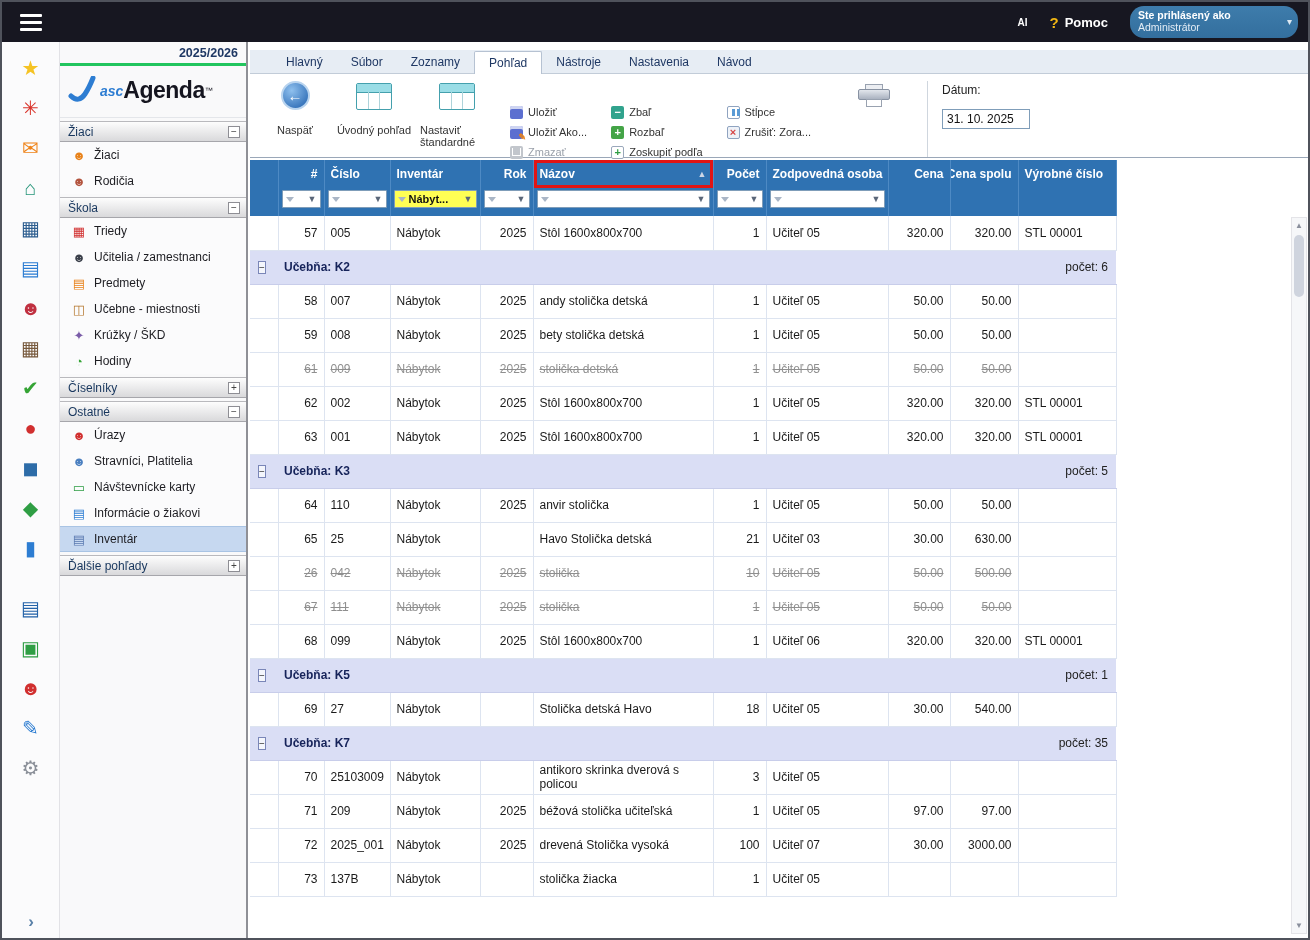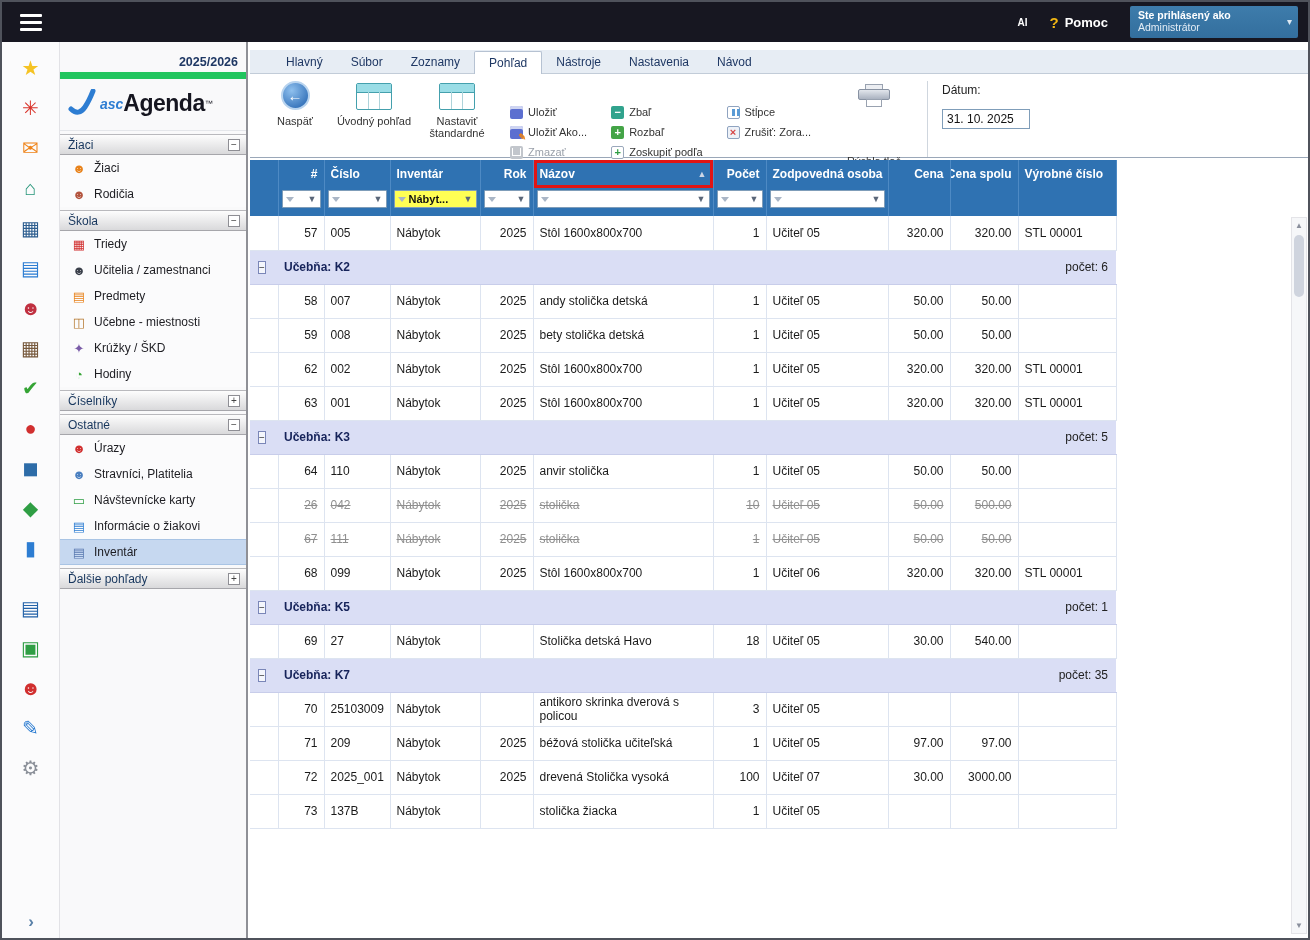"Ste prihlásený ako" .login { border-radius: 2px -> 14px }
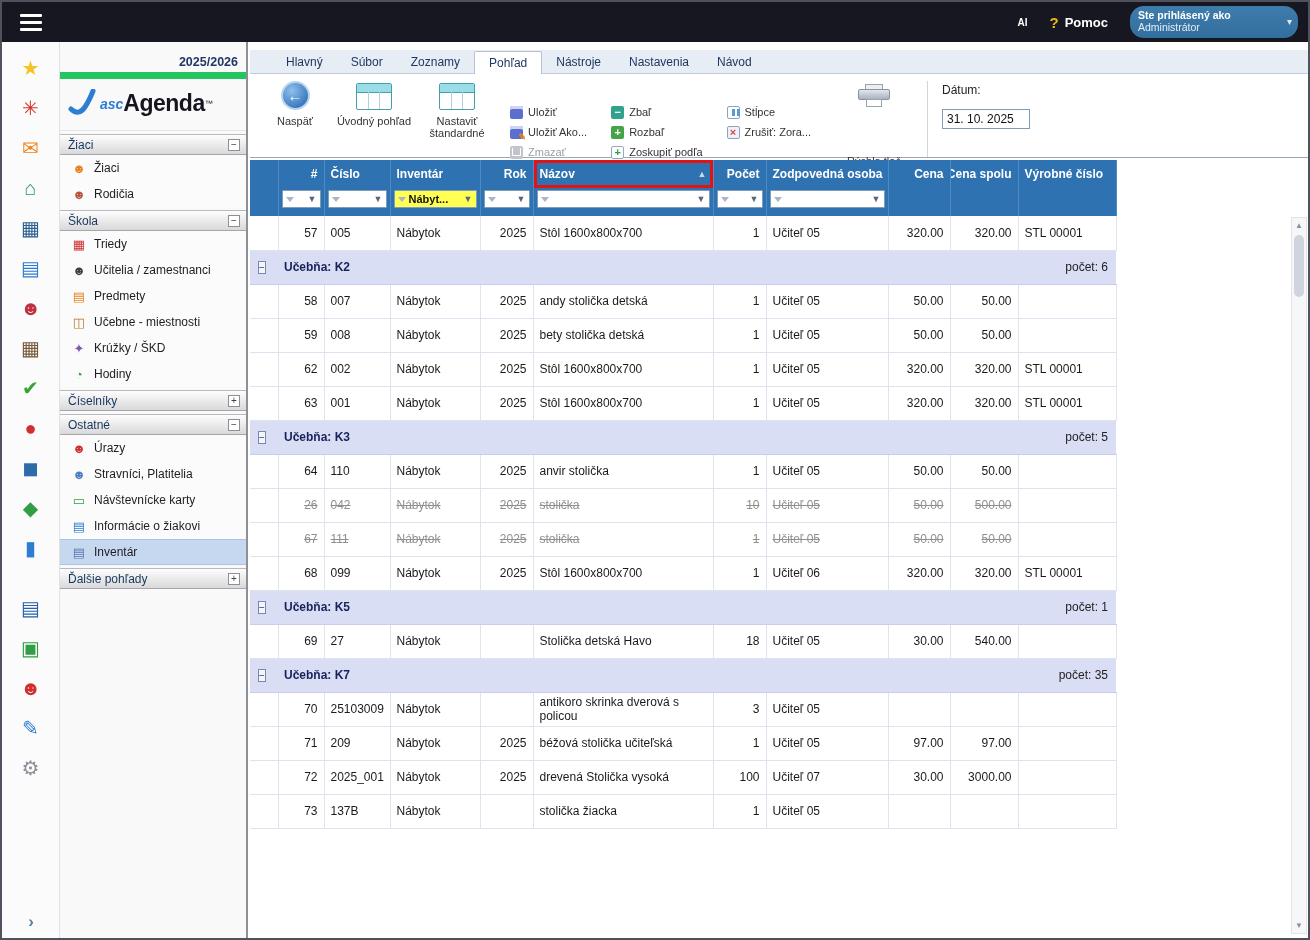"2025/2026" .year { border-bottom: 7px solid #22c55e -> 3px solid #22c55e; padding: 13px 8px 3px -> 4px 8px 3px }
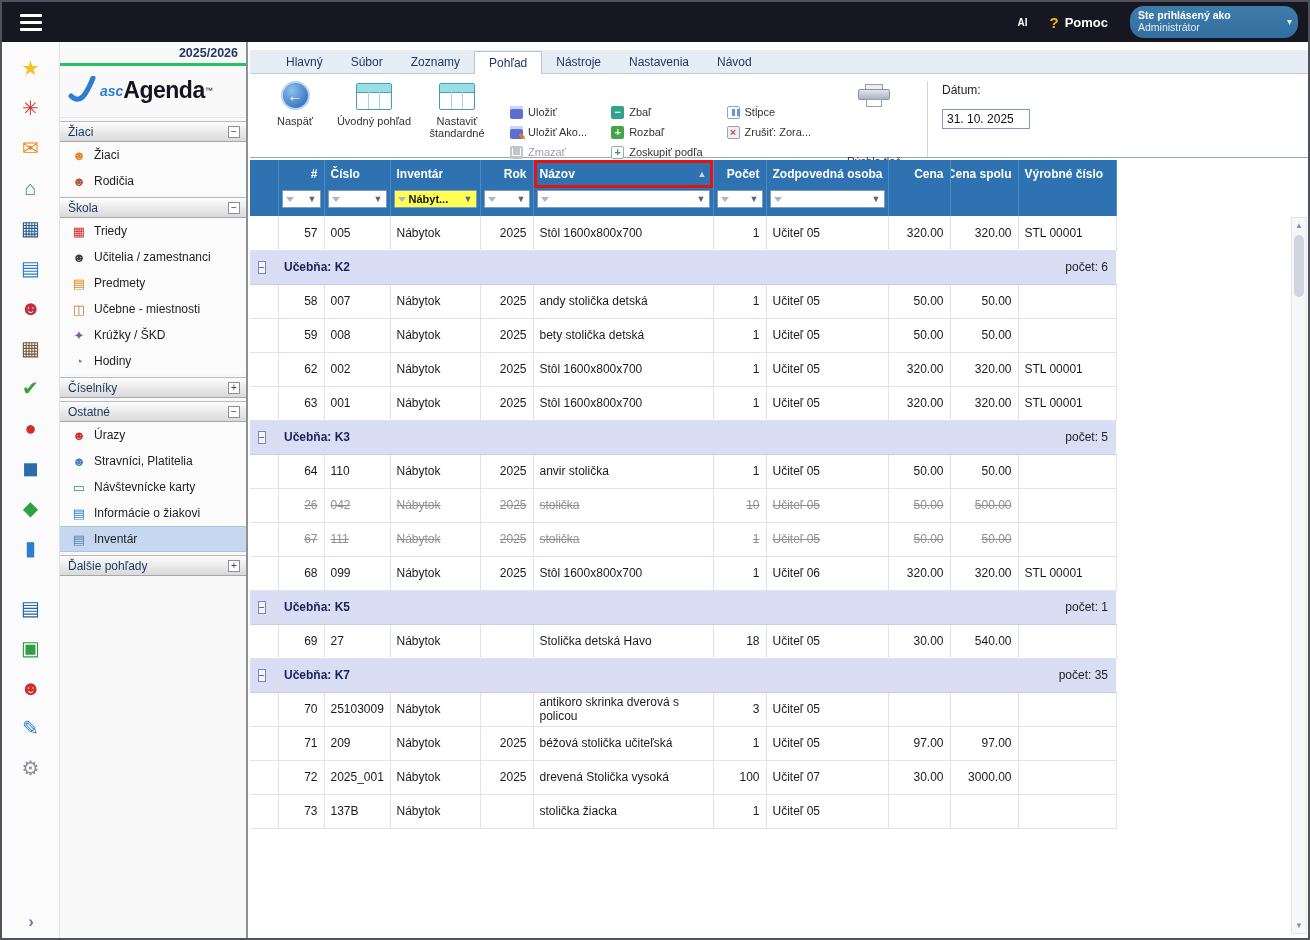"Naspäť" .rb-label { margin-top: 5px -> 14px; text-align: center -> left }
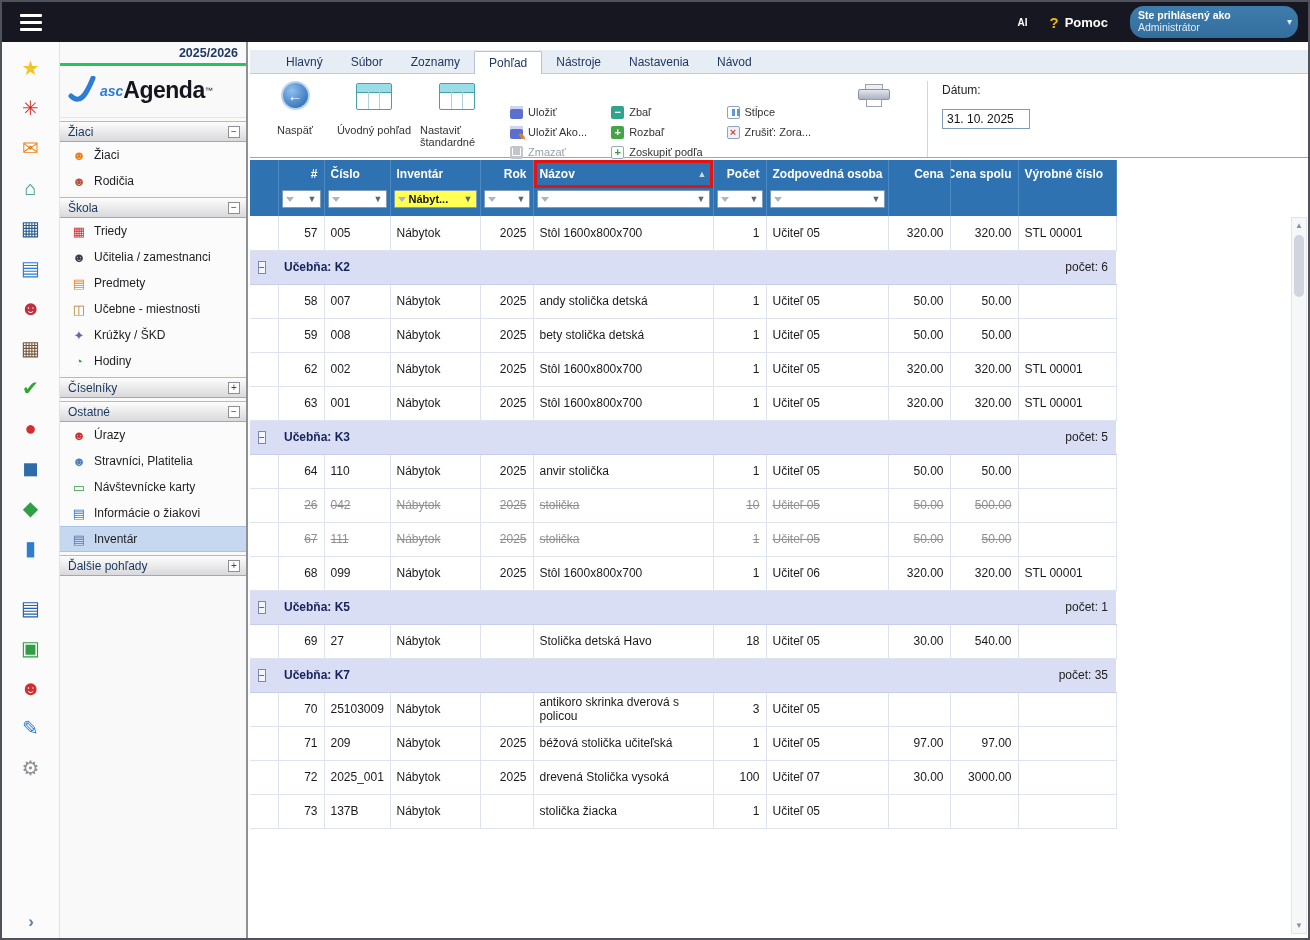"61" tr.del { html: none -> <tr> <td></td> <td>61</td> <td>009</td> <td>Nábytok</td> <td>2025</td> <td>stolička detská</td> <td>1</td> <td>Učiteľ 05</td> <td>50.00</td> <td>50.00</td> <td></td> </tr> }
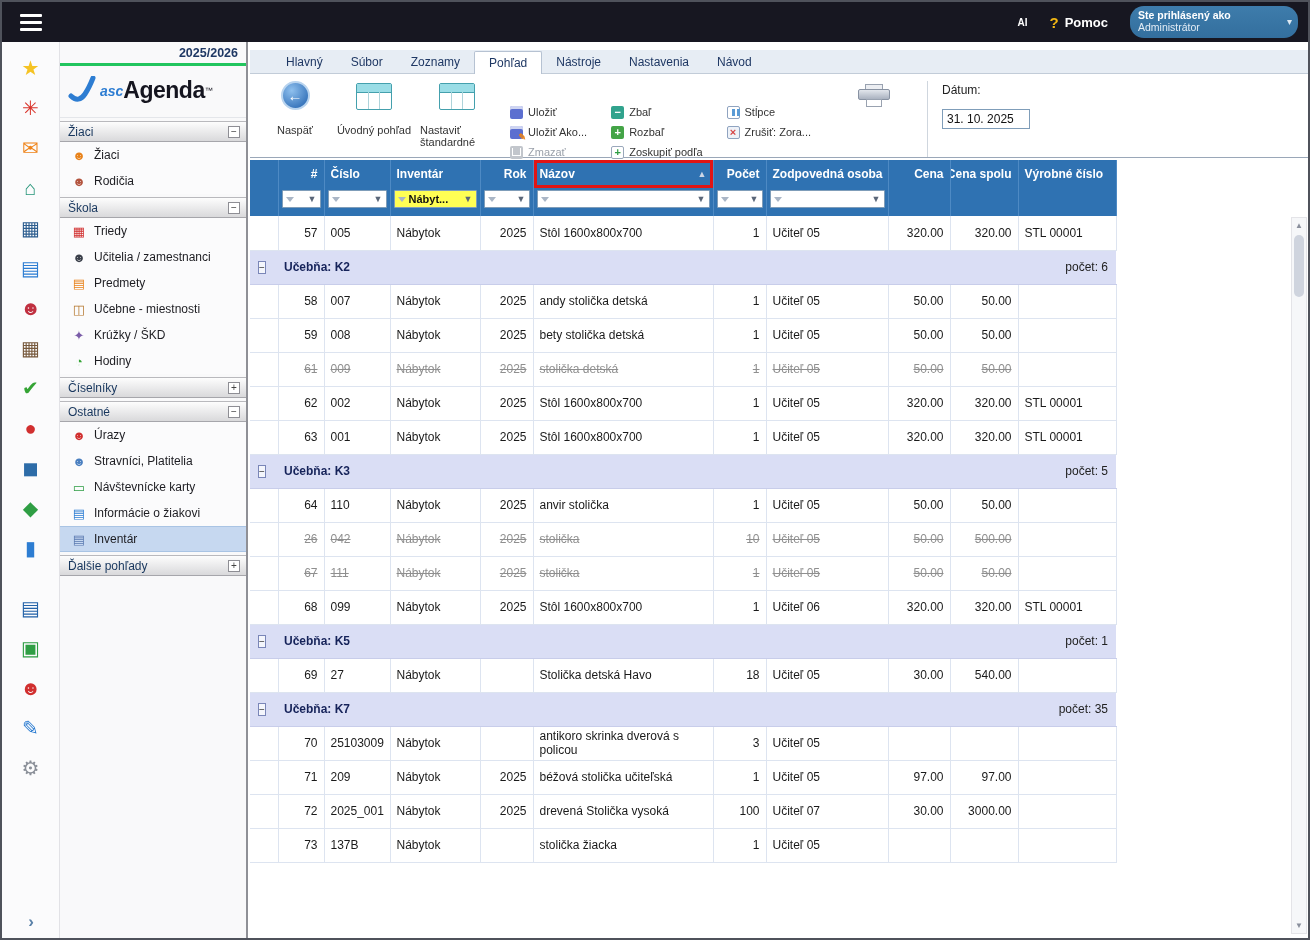"65" tr { html: none -> <tr> <td></td> <td>65</td> <td>25</td> <td>Nábytok</td> <td></td> <td>Havo Stolička detská</td> <td>21</td> <td>Učiteľ 03</td> <td>30.00</td> <td>630.00</td> <td></td> </tr> }
